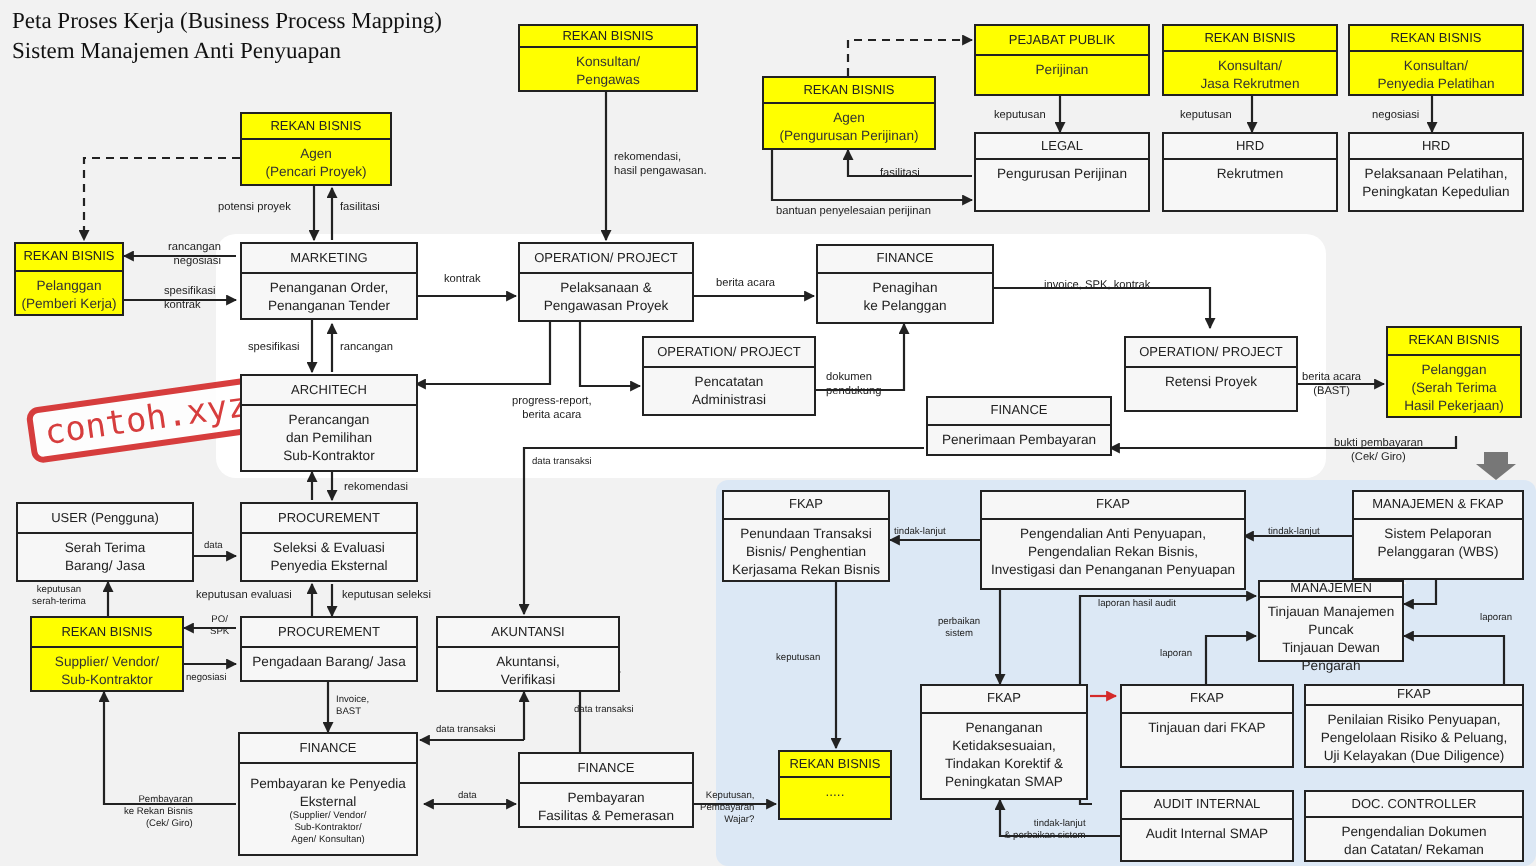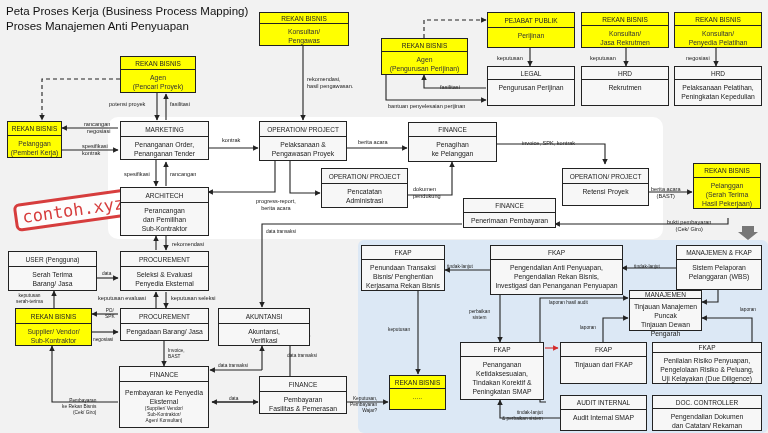"Peta Proses Kerja (Business Process" .title div { font-family: none -> Liberation Serif, serif }
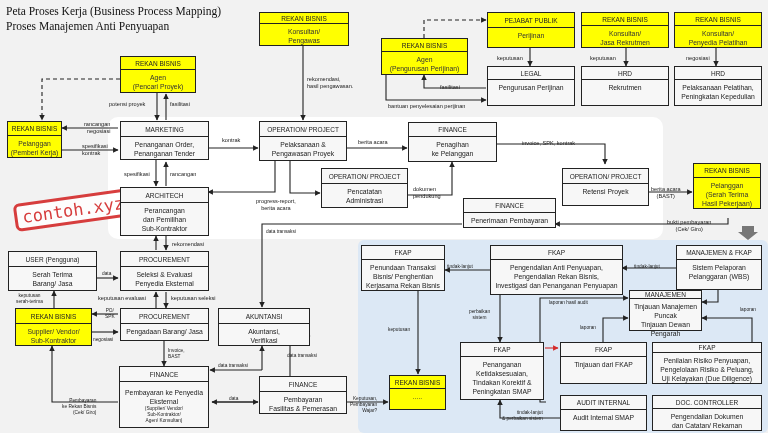"Proses Manajemen Anti Penyuapan" div { text: Proses -> Sistem }
